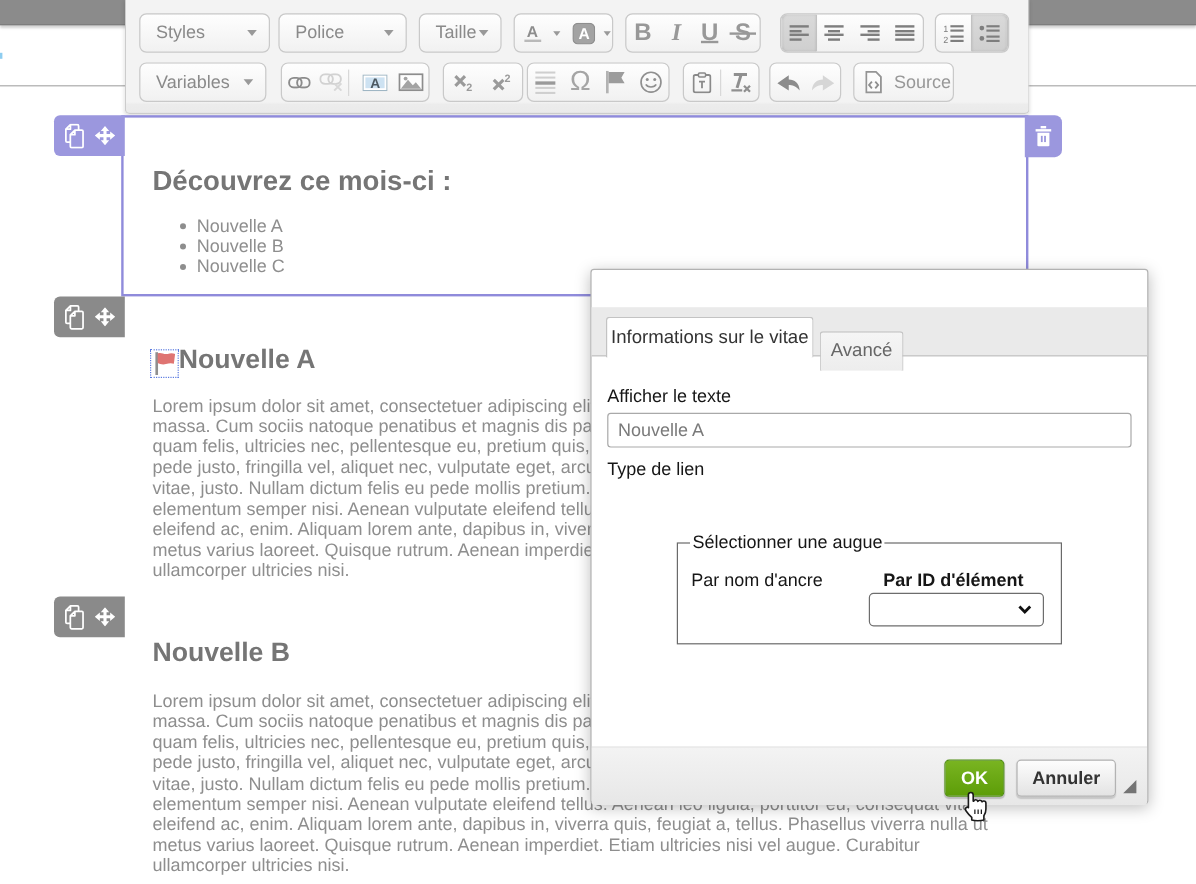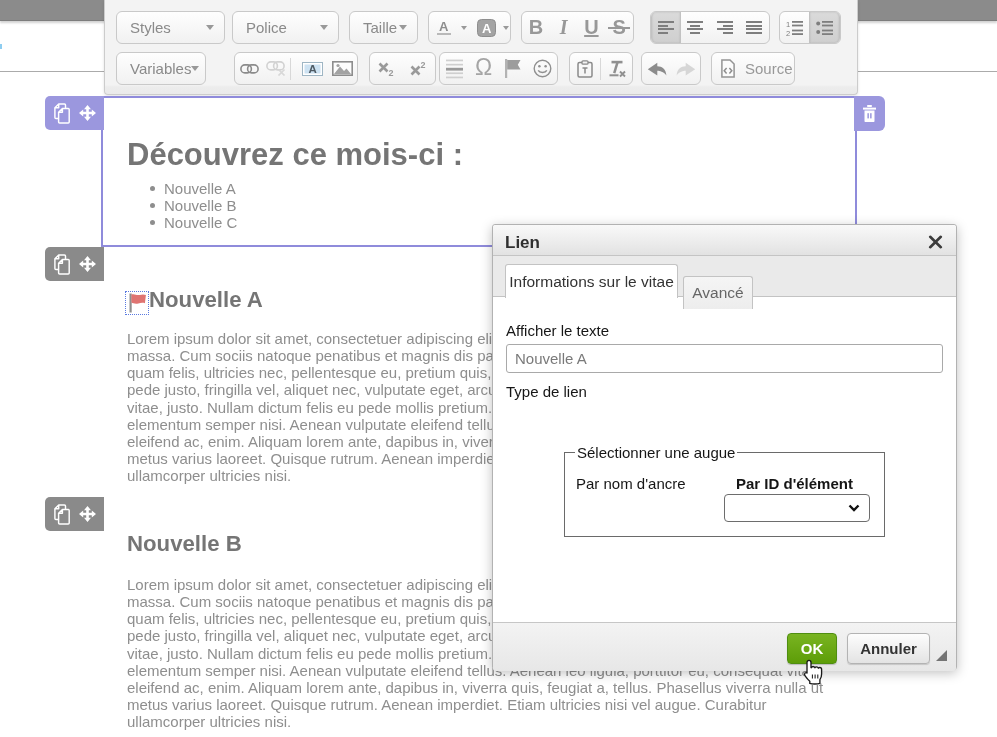"Variables" div.grp { width: 90px -> 106px }
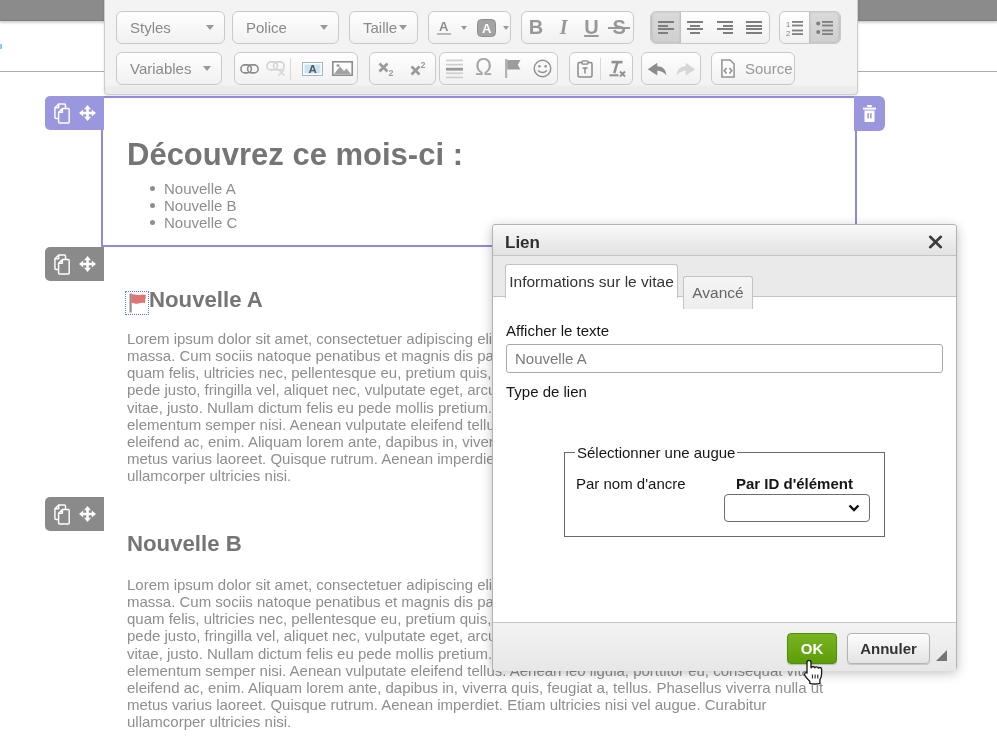"Découvrez ce mois-ci :" .h1 { font-size: 31px -> 23px }
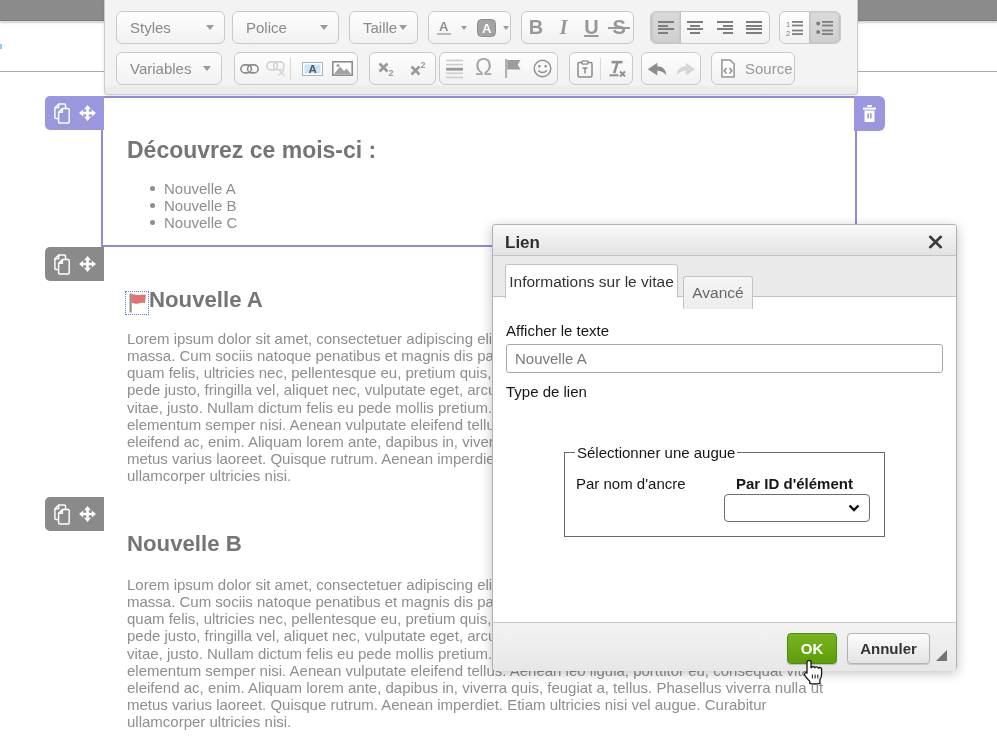"Lien" div.abs { html: <div> <b>Lien</b> <svg> <path></path> </svg> </div> -> none }
